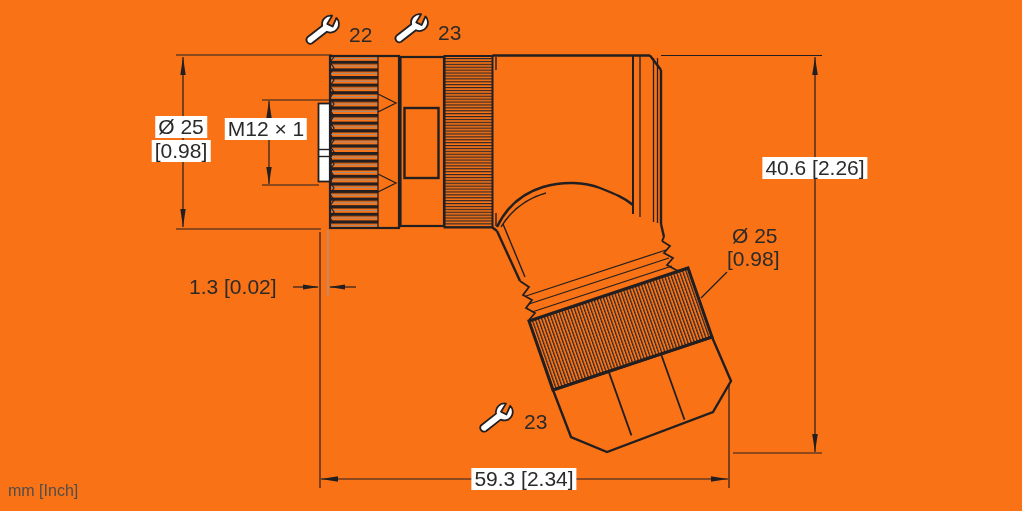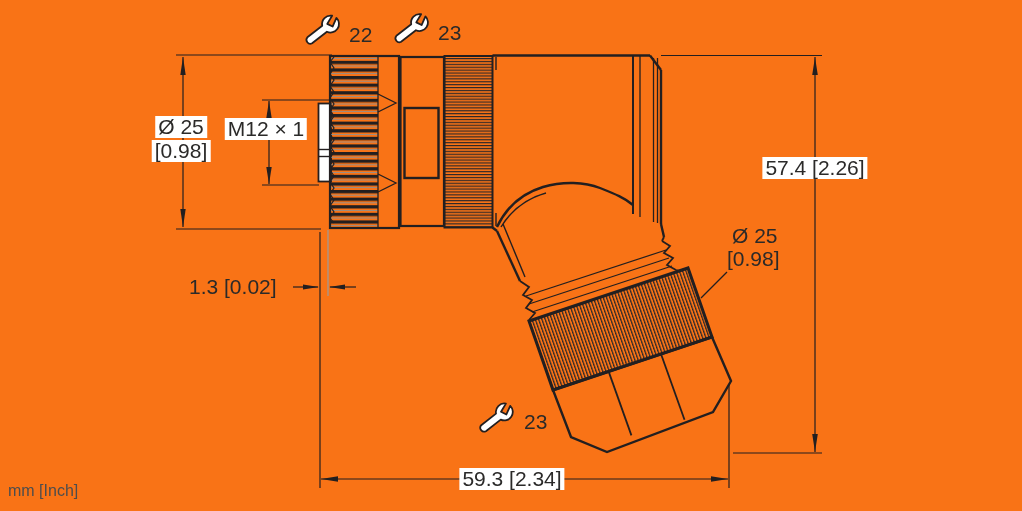"57.4 [2.26]" div.lbl { text: 57.4 -> 40.6 }
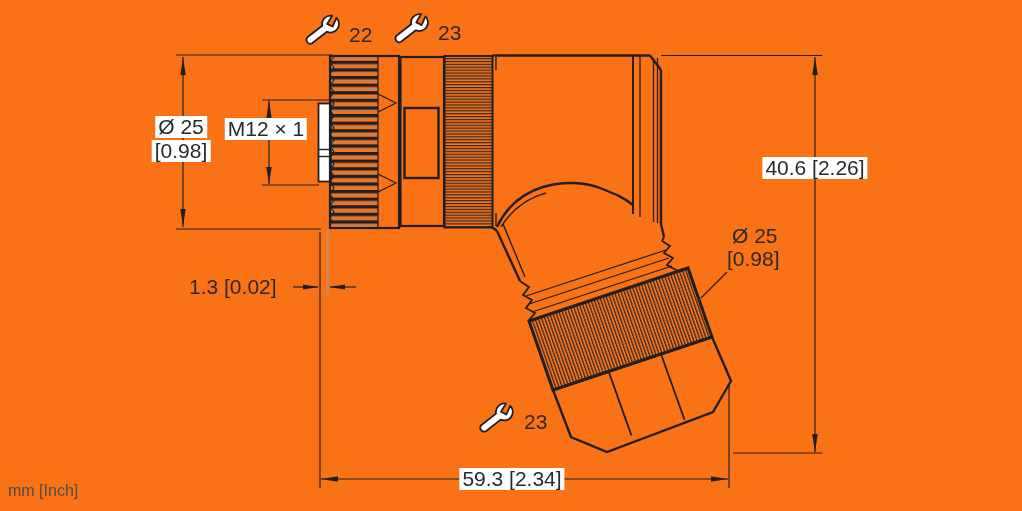"59.3 [2.34]" div.lbl { left: 512px -> 524px }
